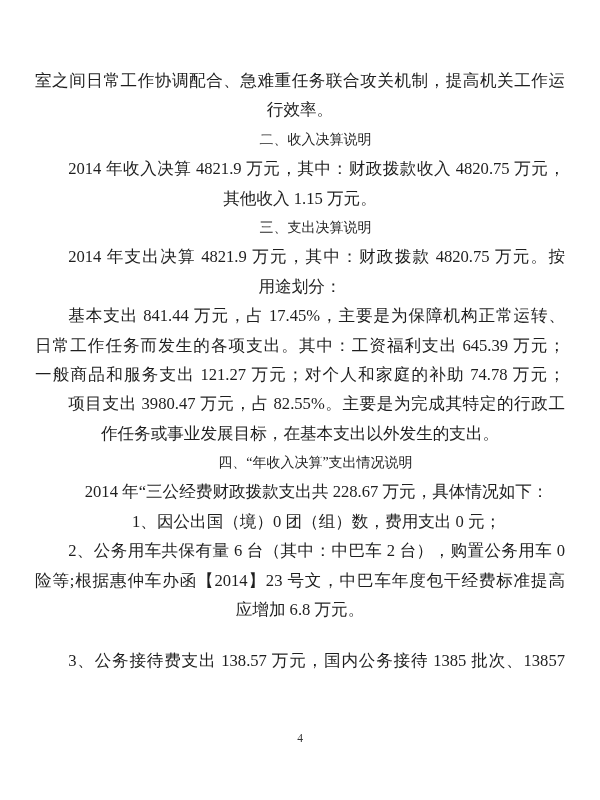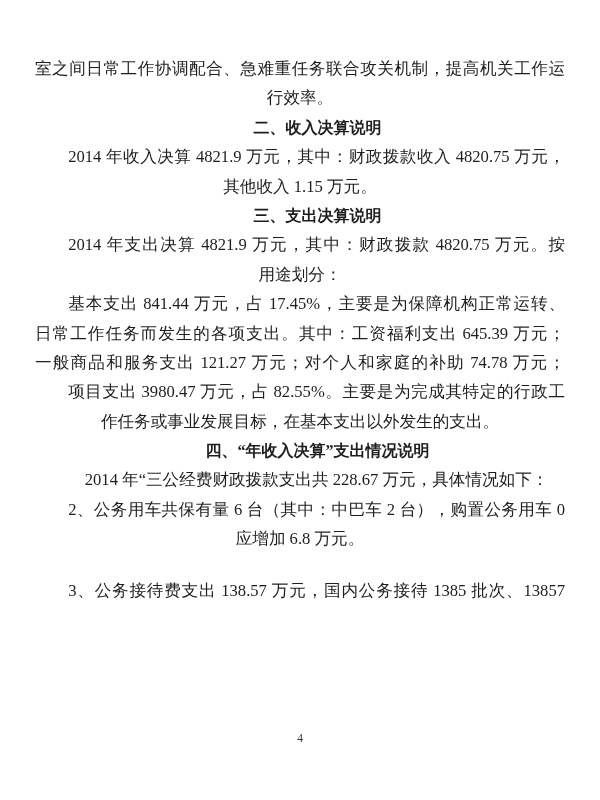"室之间日常工作协调配合、急难重任务联合攻关机制，提高机关工作运" .body-text { top: 54px -> 66px }
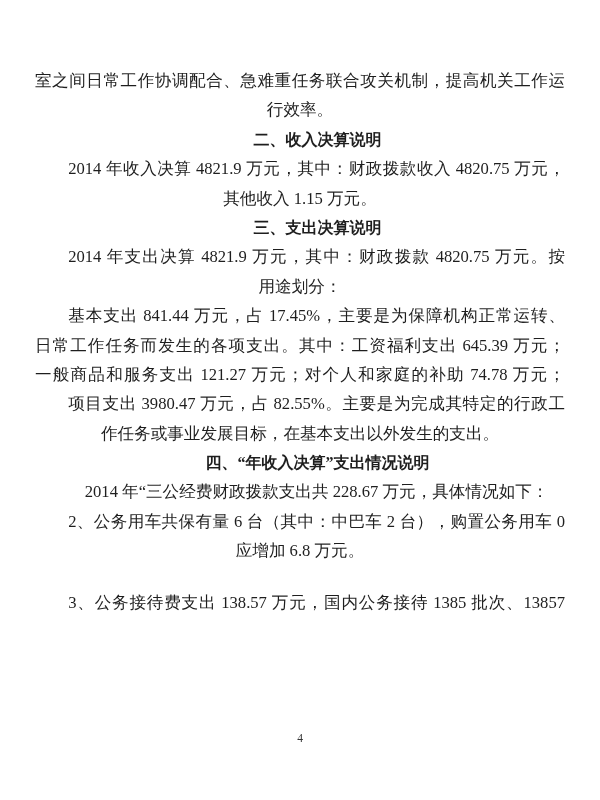"二、收入决算说明" .hd { font-size: 16px -> 14px; font-weight: 700 -> 400 }
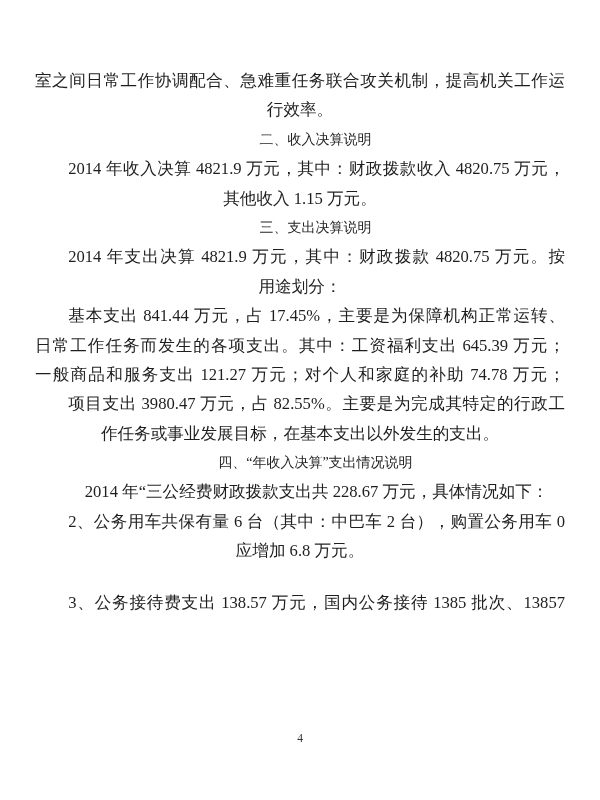"1、因公出国（境）0 团（组）数，费用支出 0 元；" div.ln { html: none -> <div>1、因公出国（境）0 团（组）数，费用支出 0 元；</div> }
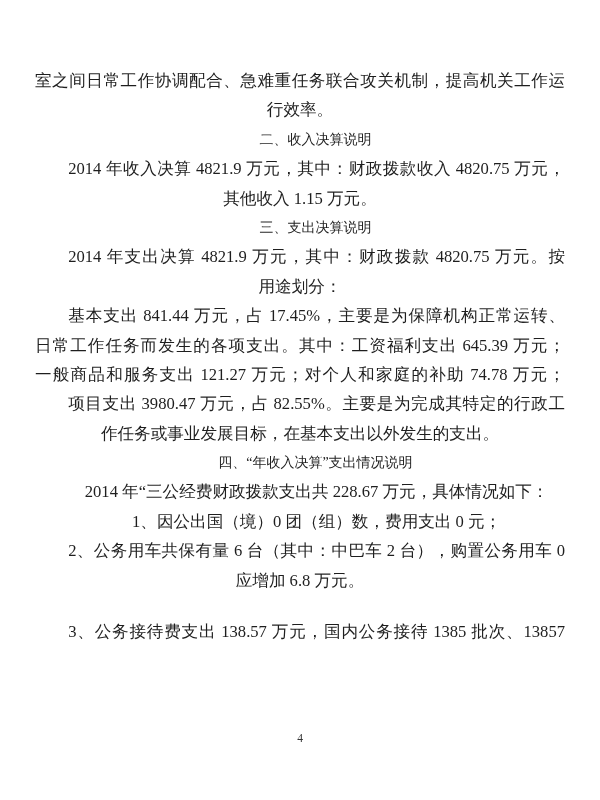"险等;根据惠仲车办函【2014】23 号文，中巴车年度包干经费标准提高" div.ln { html: none -> <div>险等;根据惠仲车办函【2014】23 号文，中巴车年度包干经费标准提高</div> }
